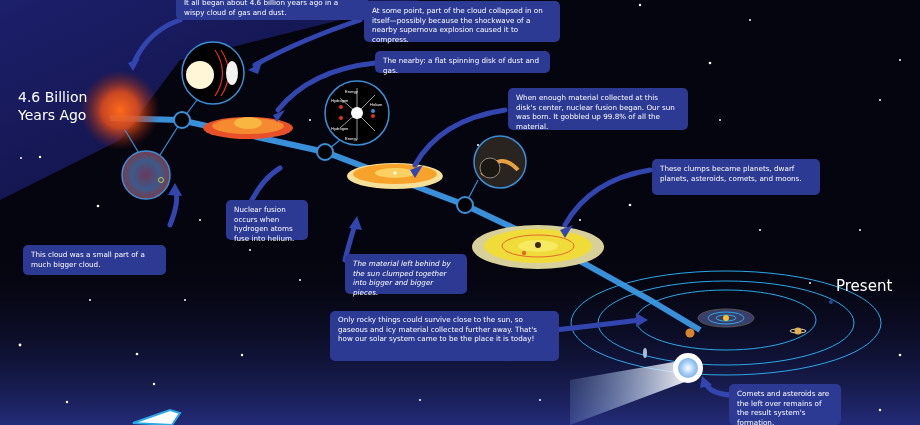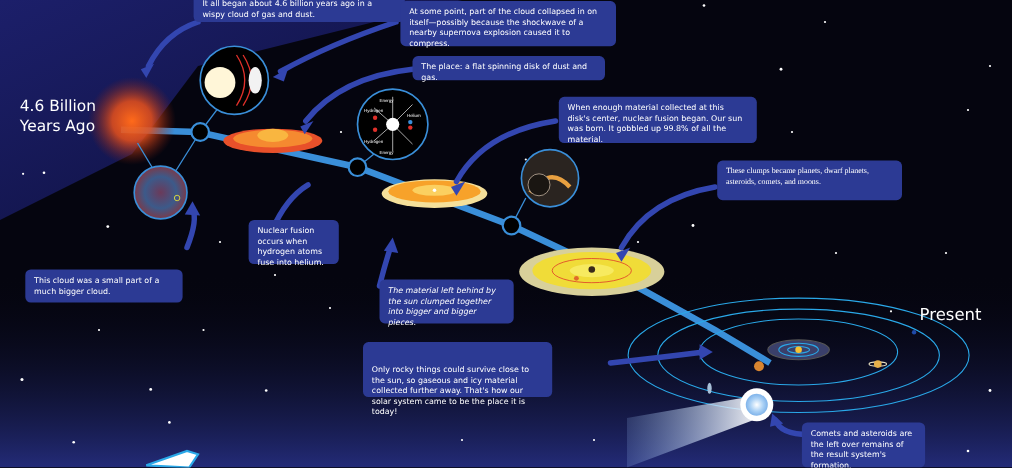"The place: a flat spinning" div.callout { text: place -> nearby }
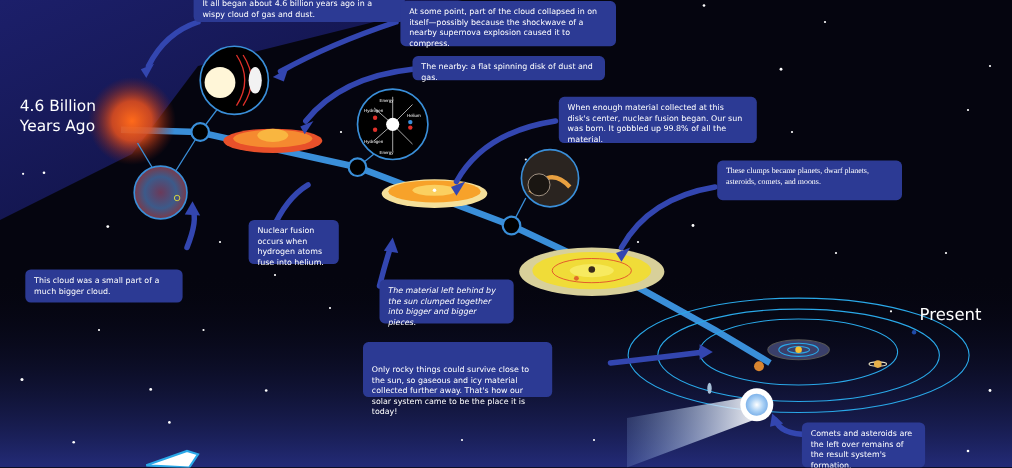"These clumps became planets, dwarf" div.callout { font-family: Liberation Serif, serif -> none; top: 146px -> 159px }
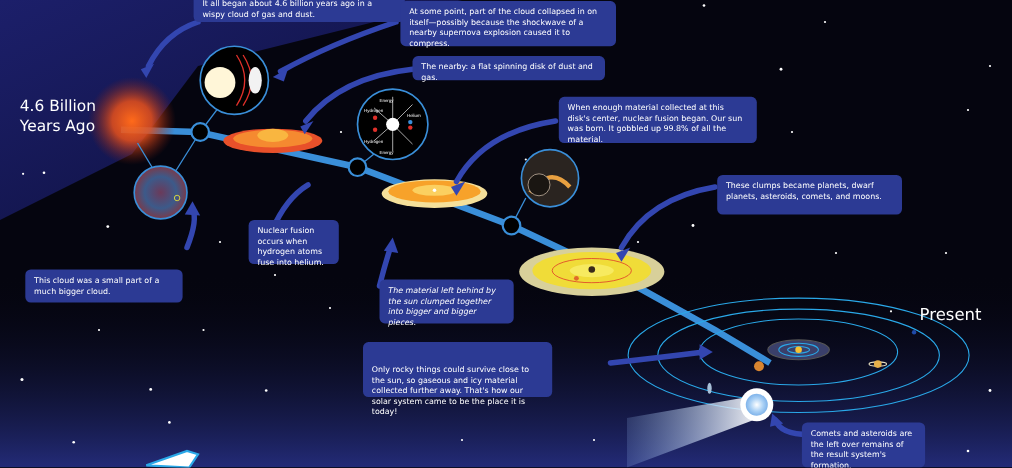"Only rocky things could survive" div.callout { padding-top: 20px -> 4px; width: 172px -> 229px }
